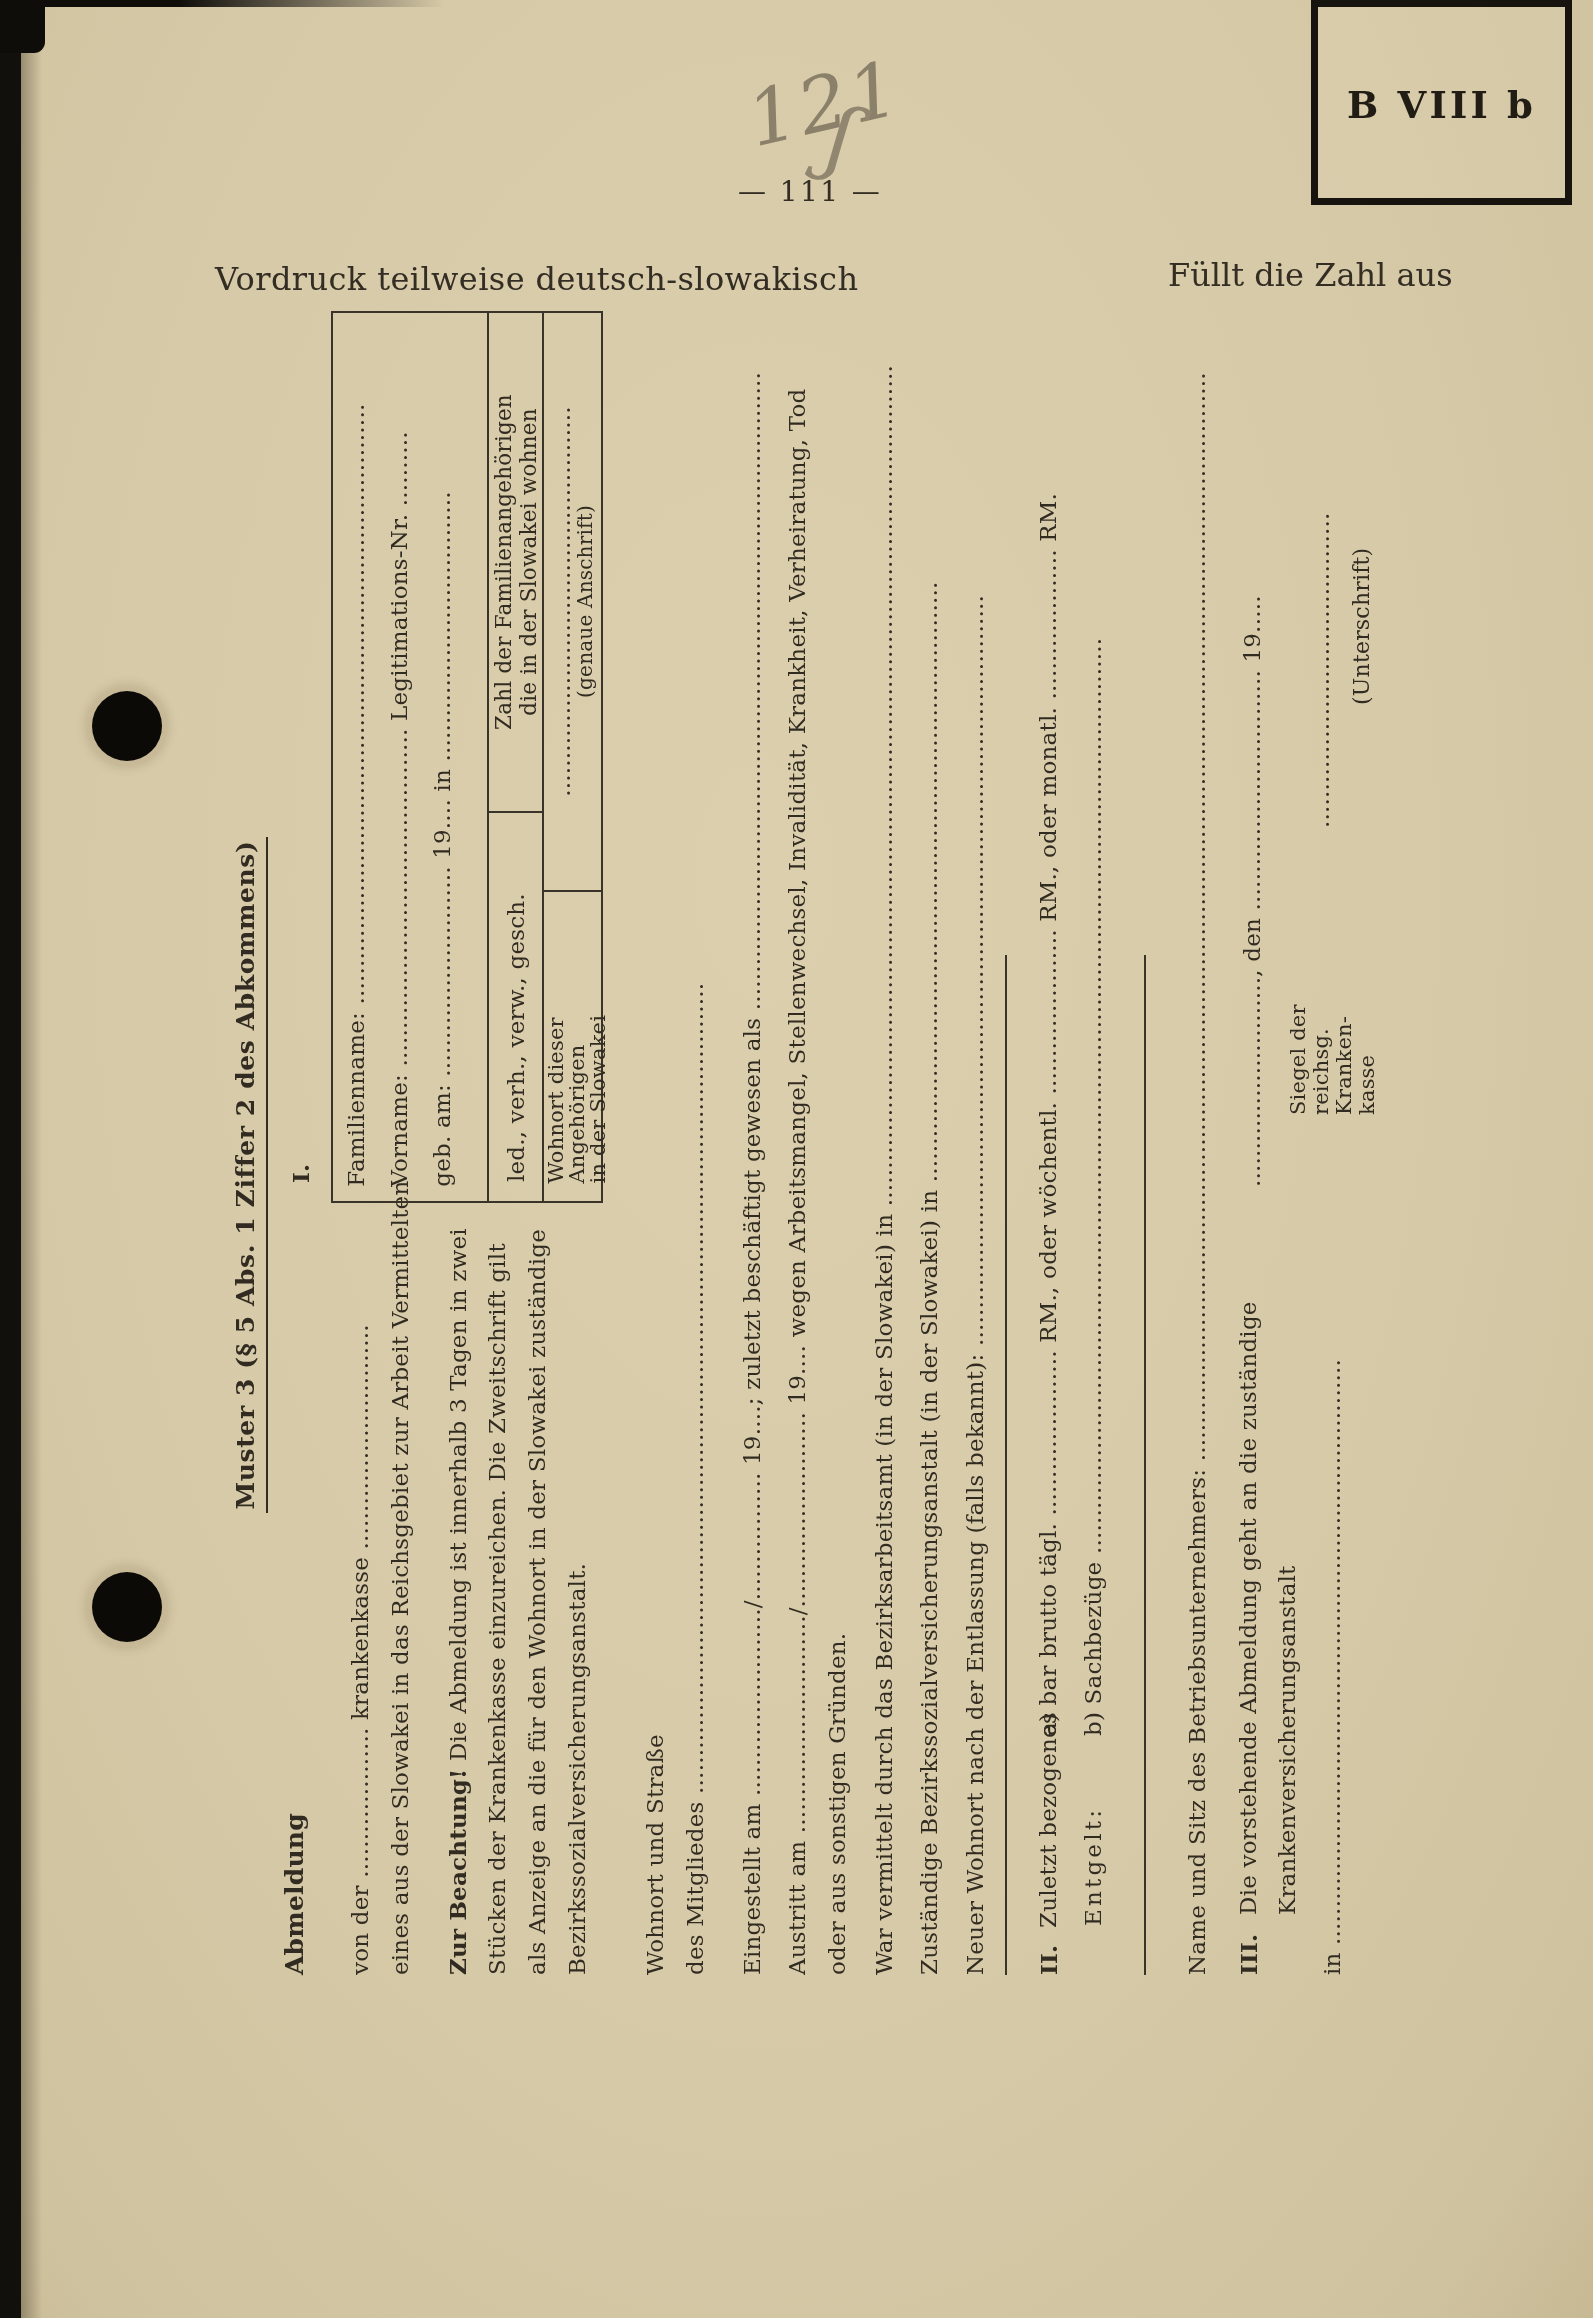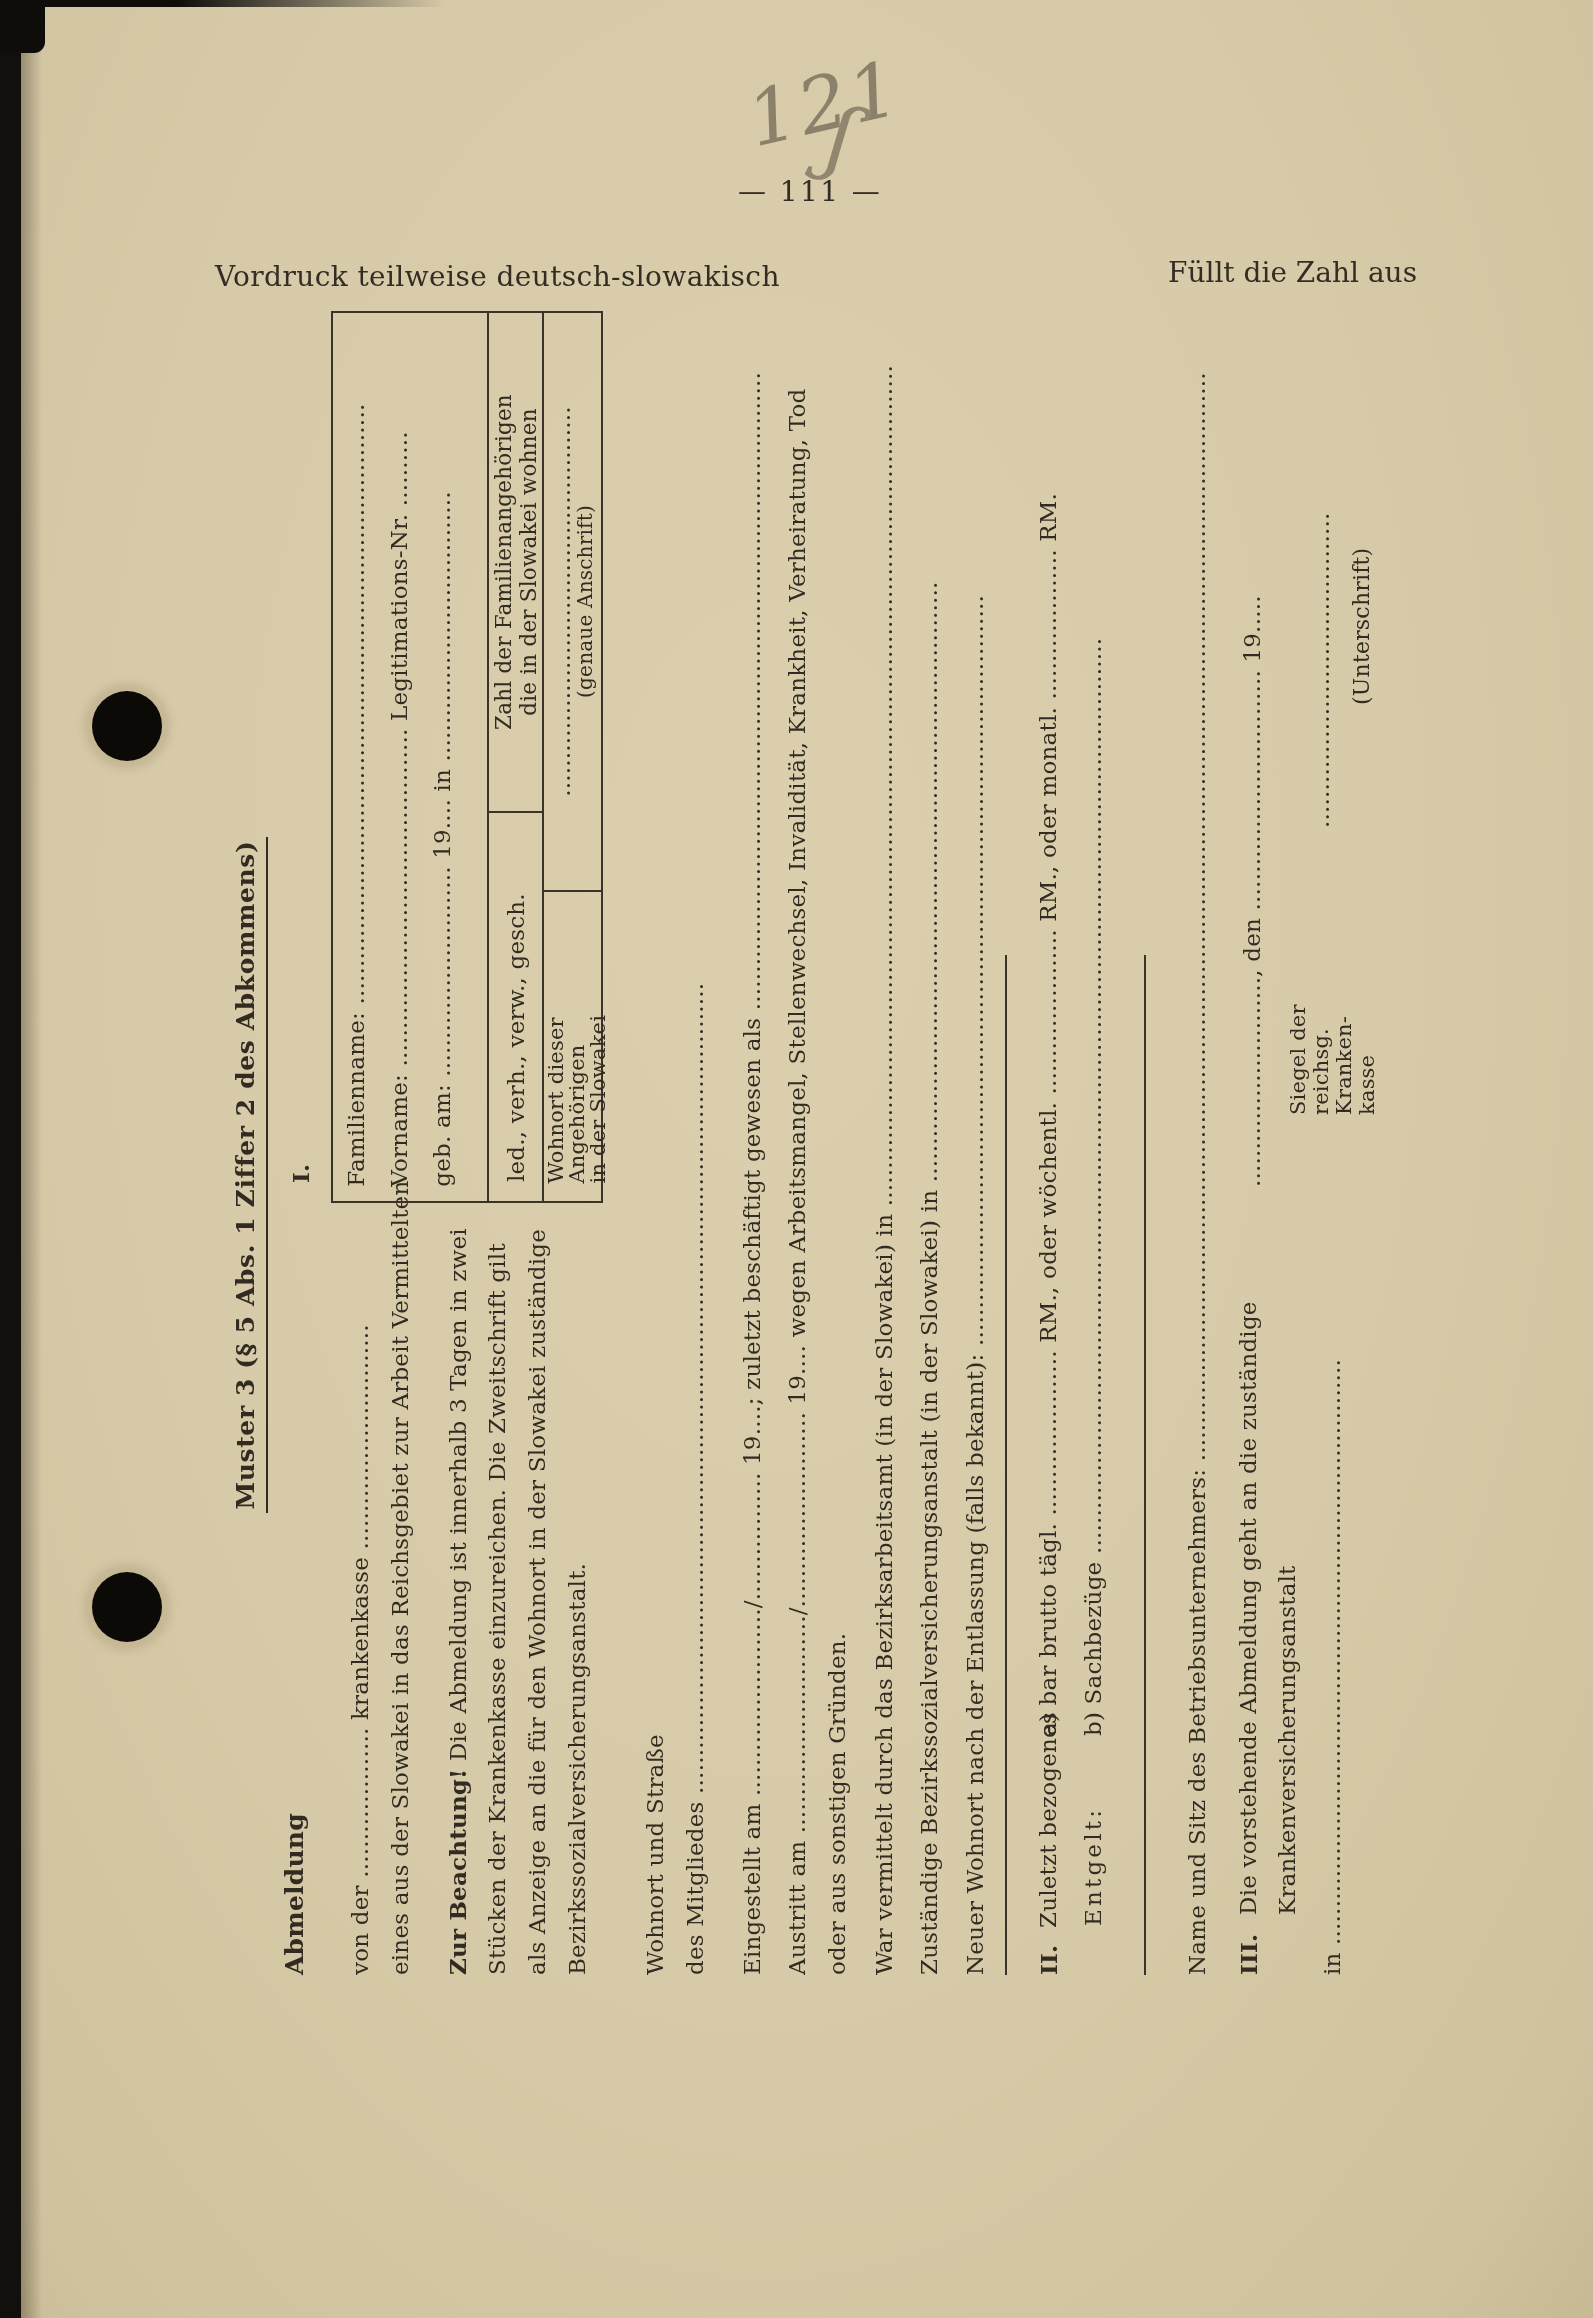"B VIII b" div.stamp { html: none -> <div> <span>B VIII b</span> </div> }
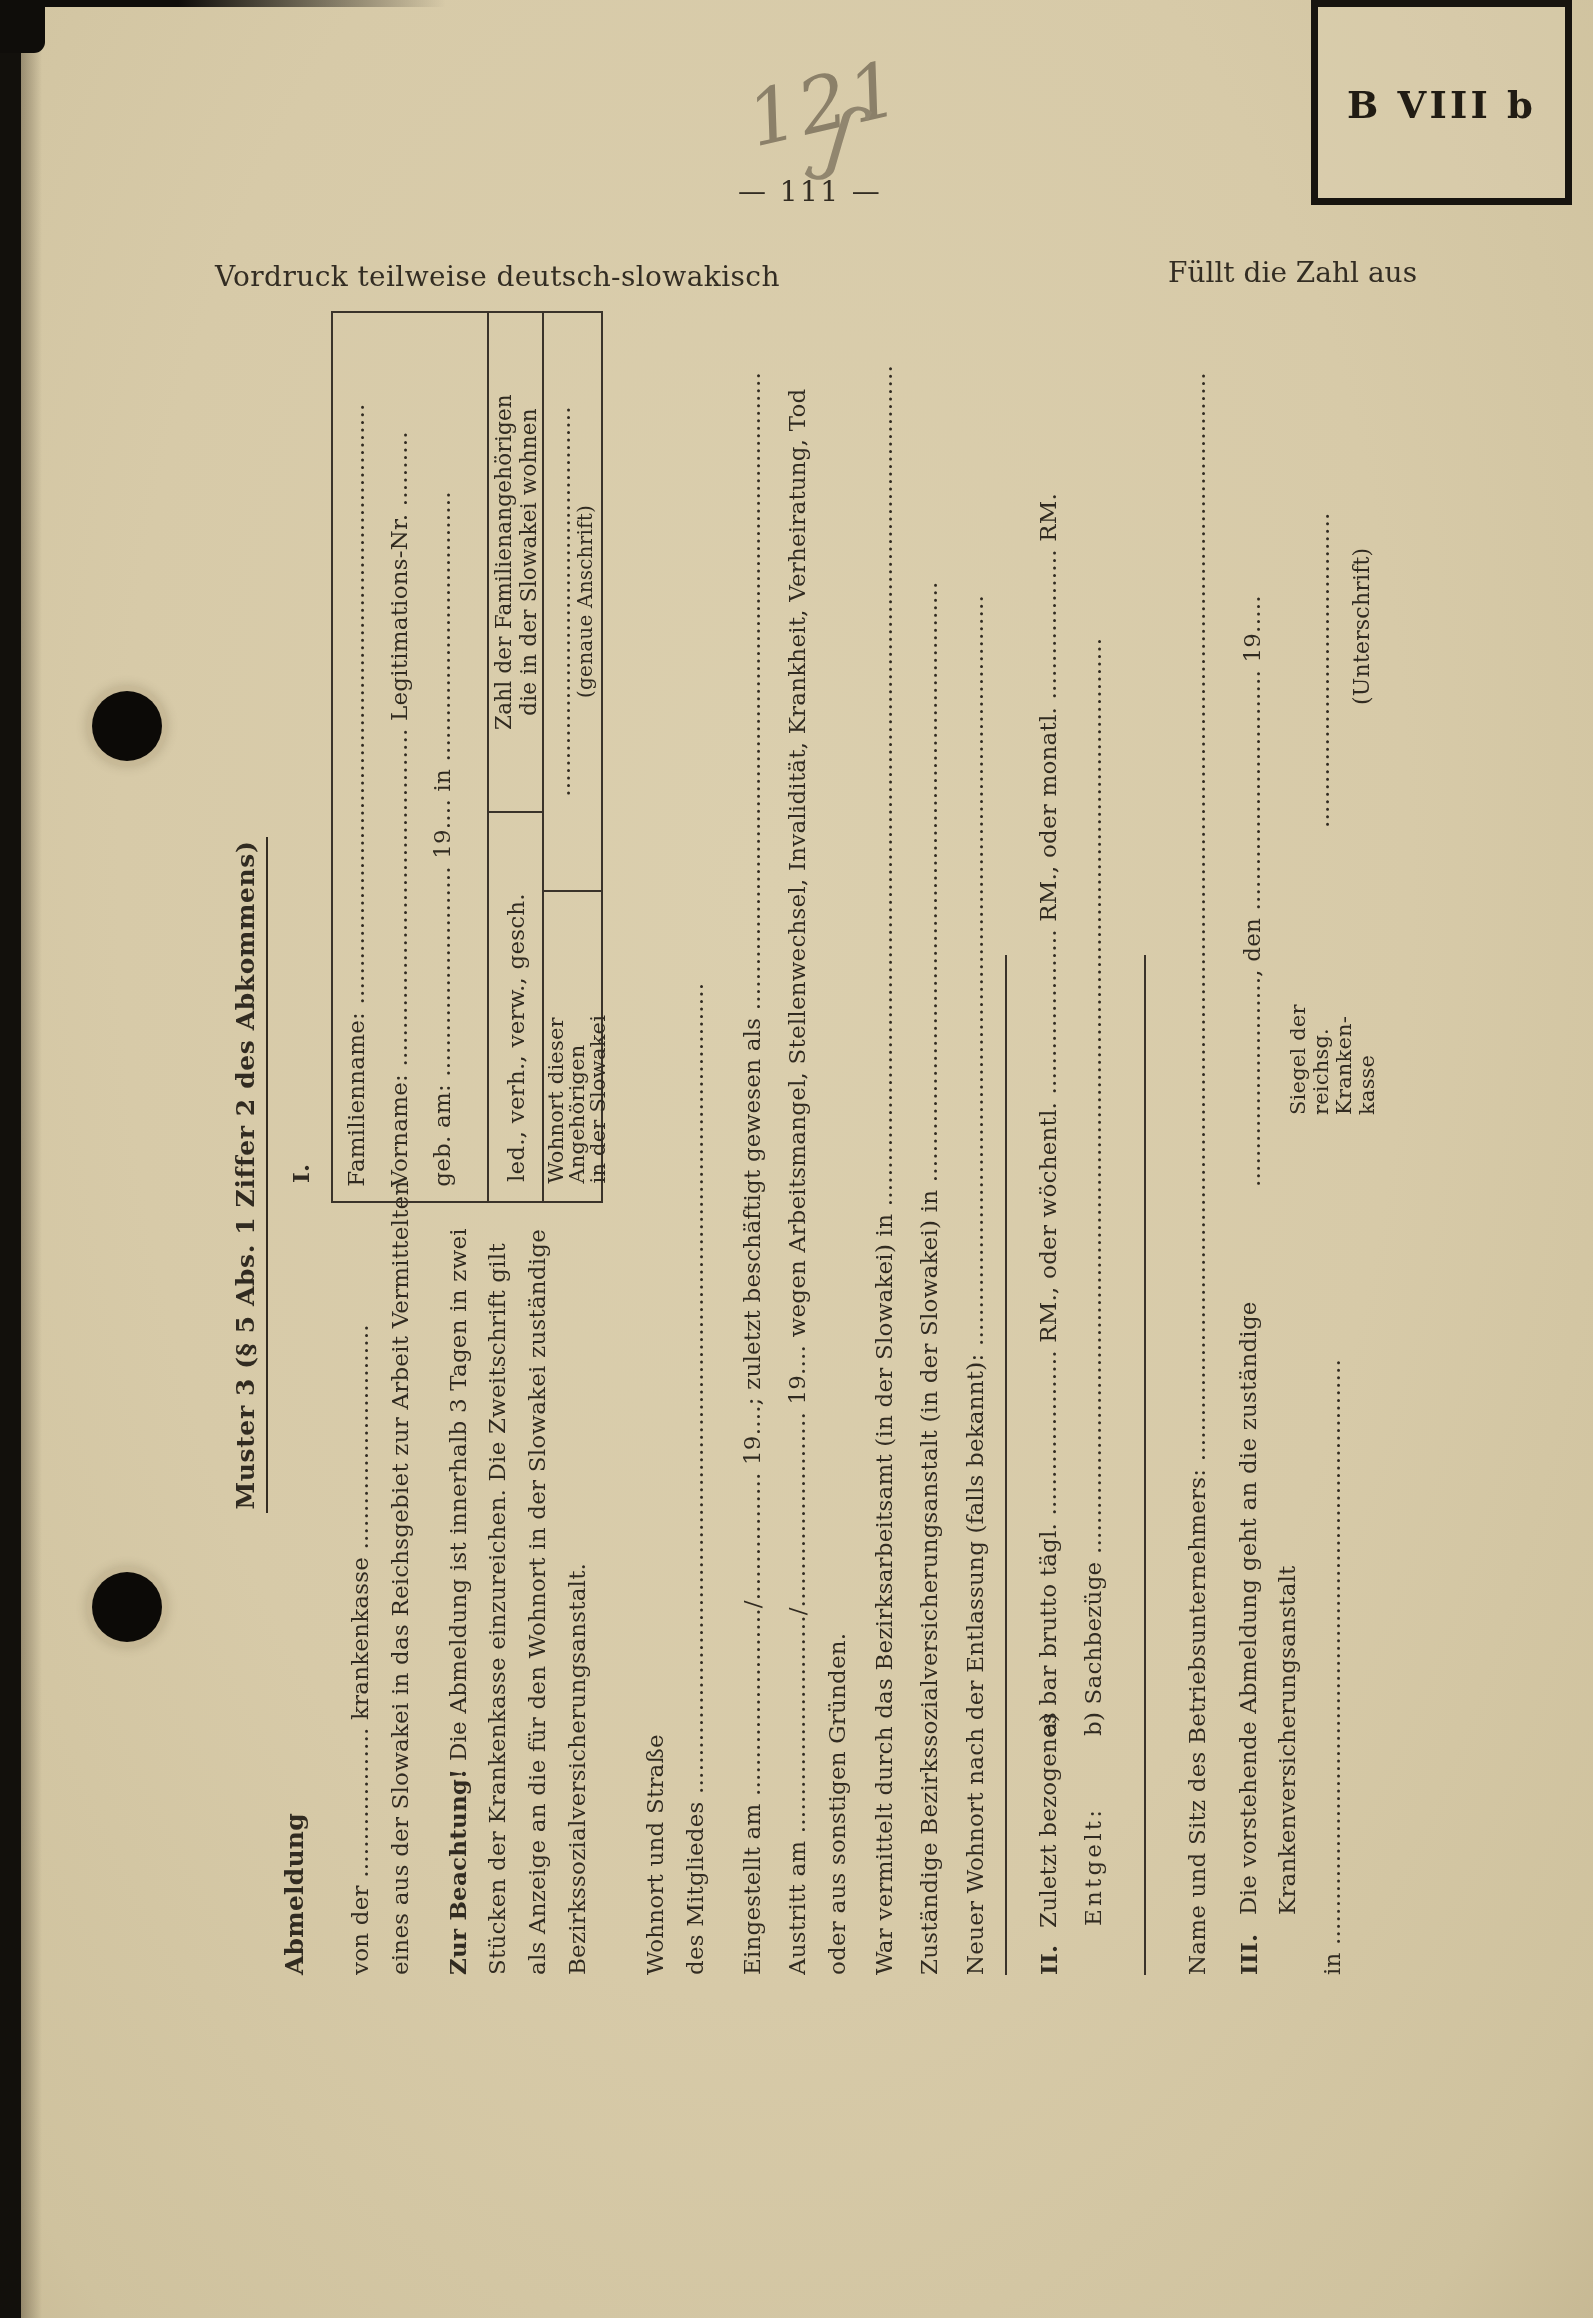"Vordruck teilweise deutsch-slowakisch" .hnote { font-size: 28px -> 32px }
